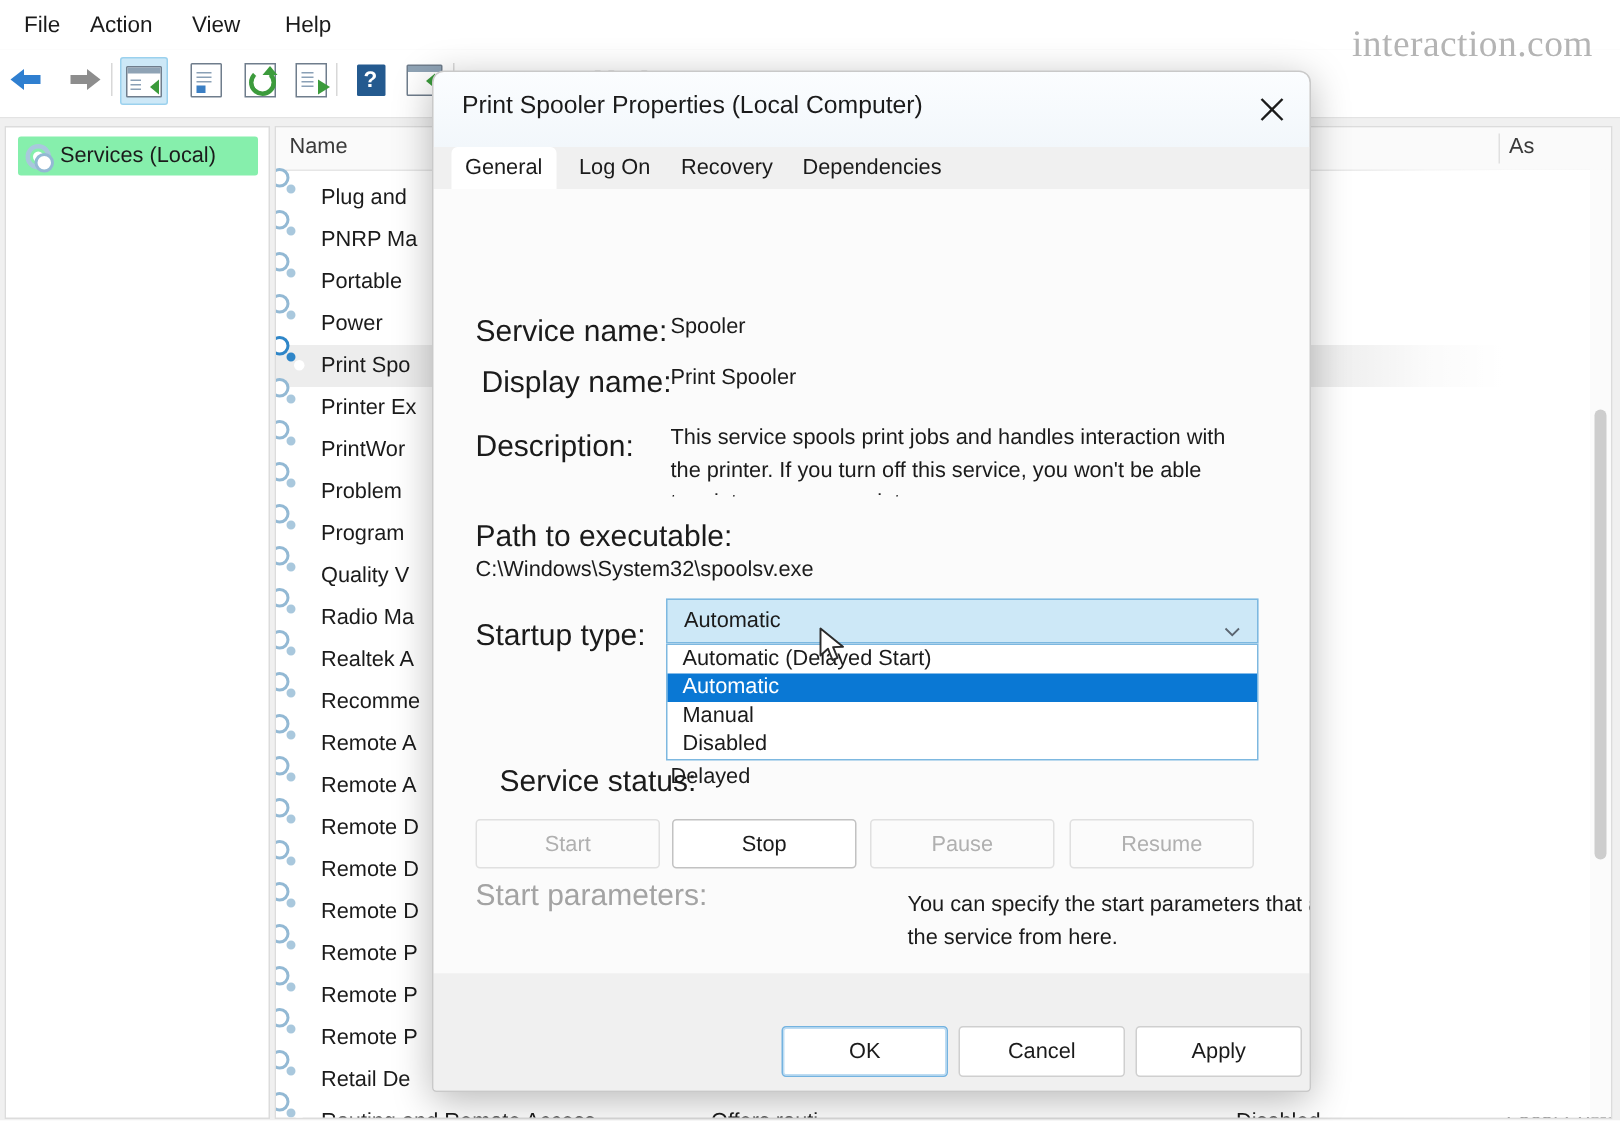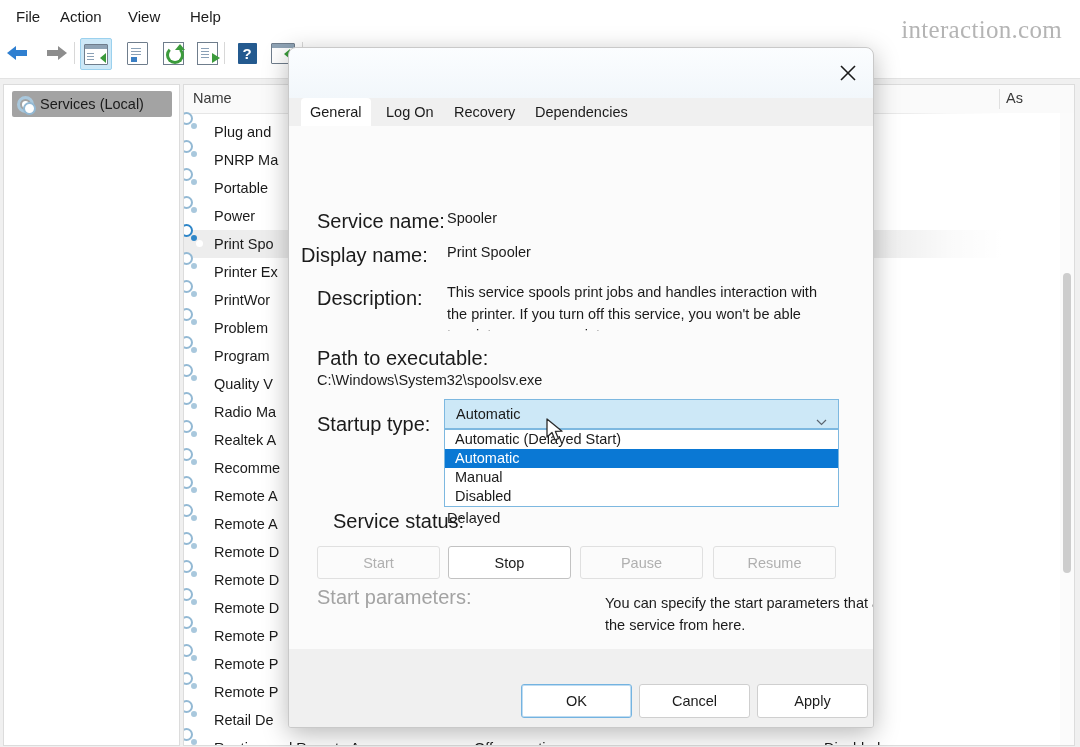"Print Spooler Properties (Local" div.t { html: none -> <div>Print Spooler Properties (Local Computer)</div> }
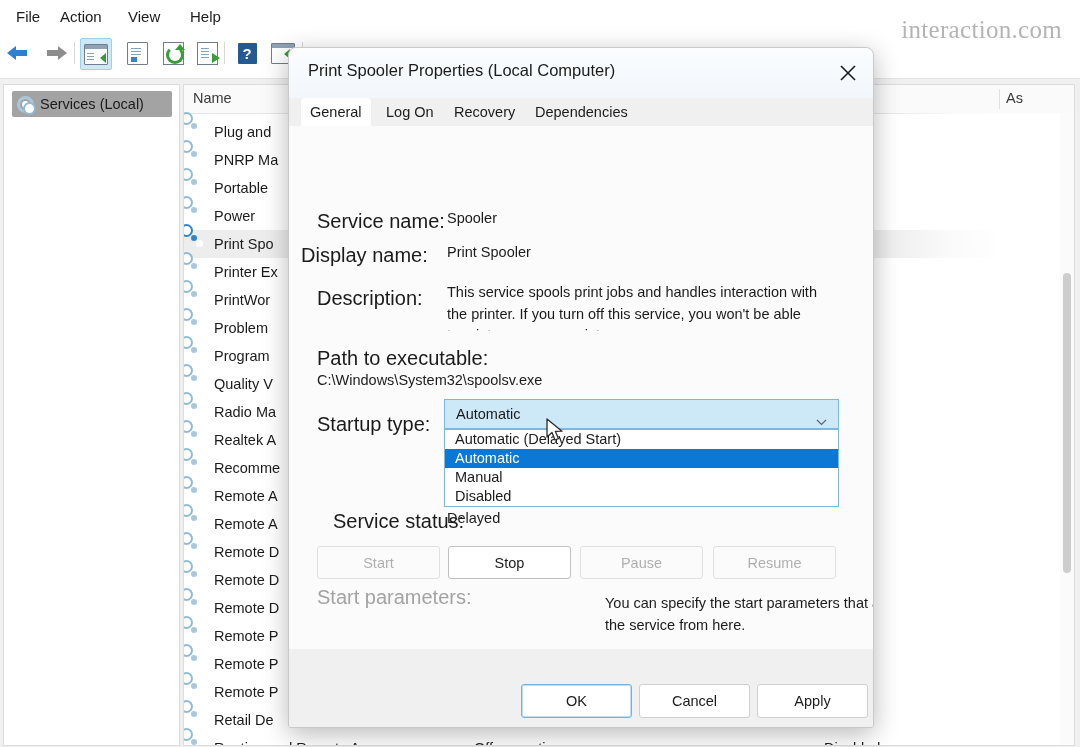"Services (Local)" #svcroot { background: #a3a3a3 -> #86efac }
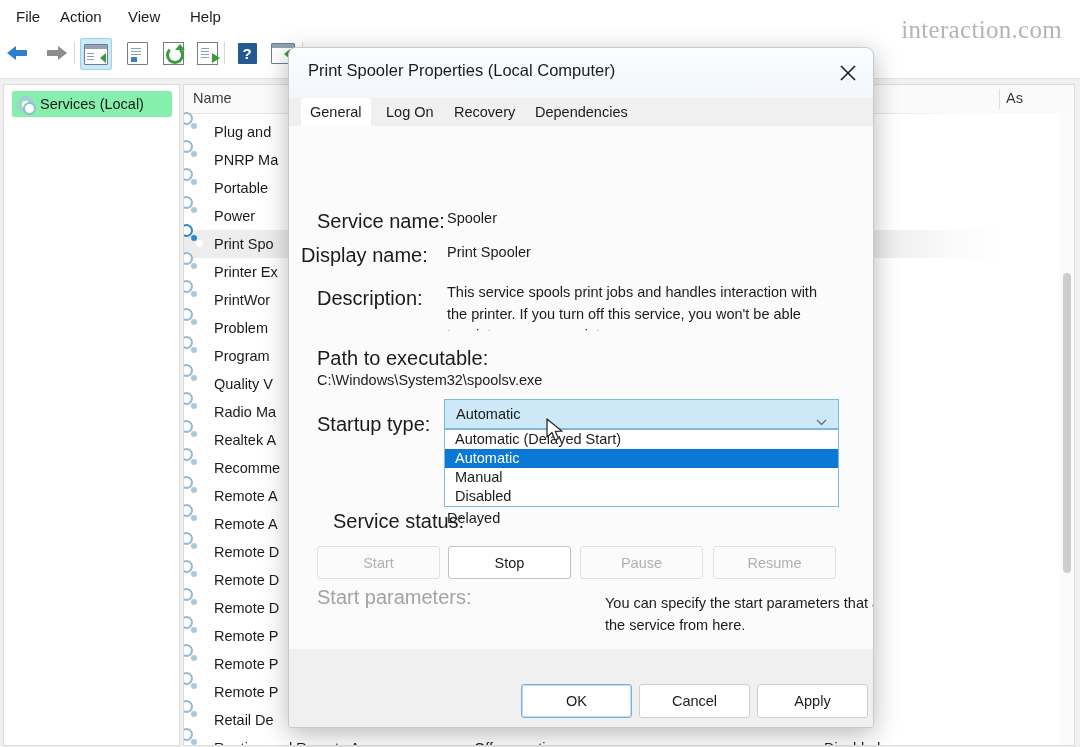"Display name:" div.flabel { left: 12px -> 32px }
